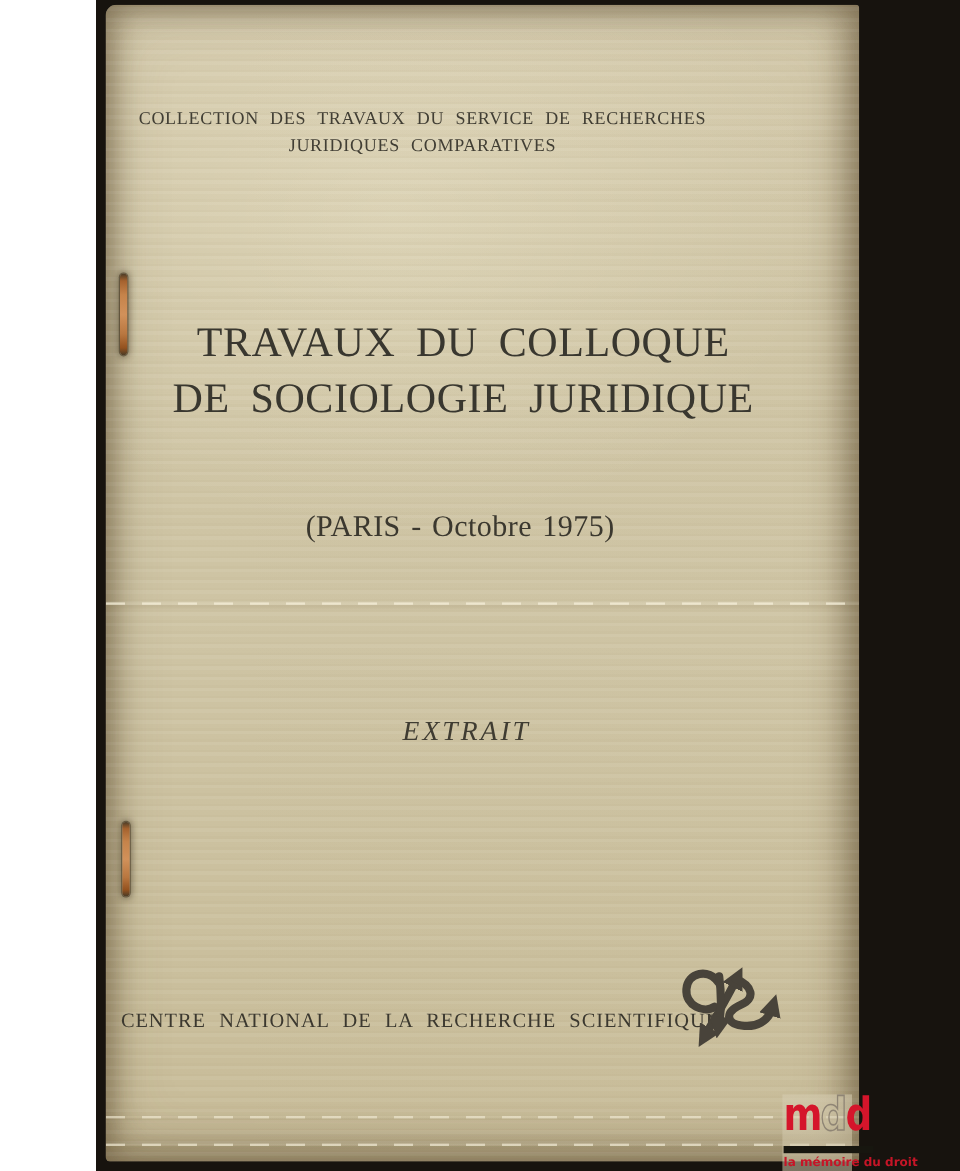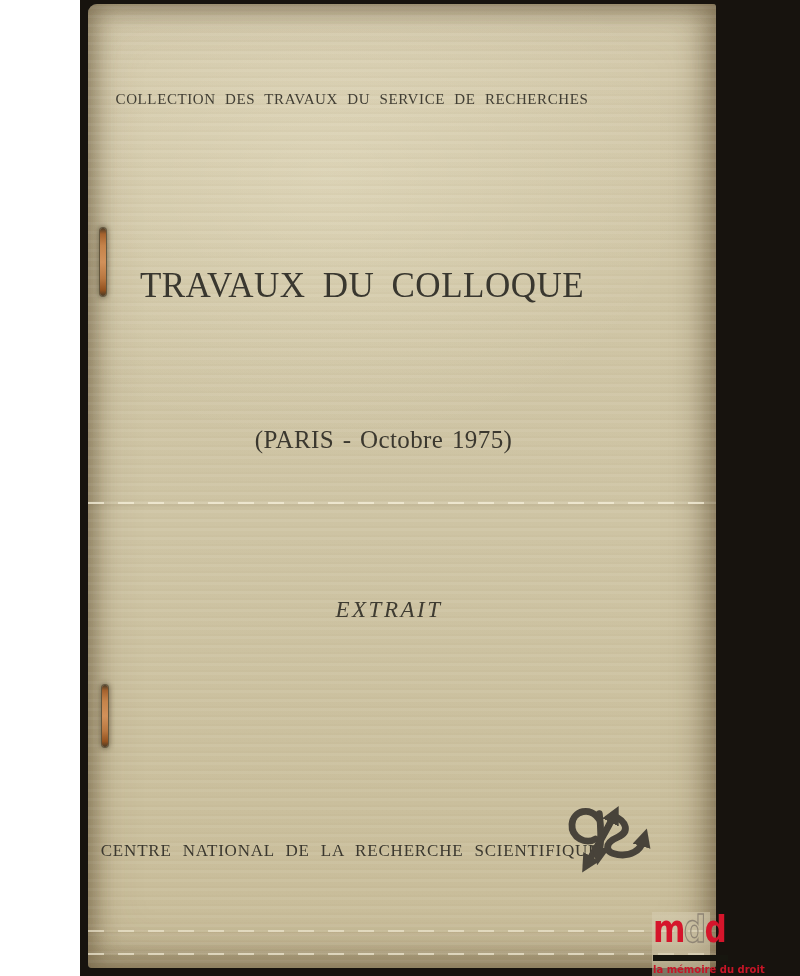"JURIDIQUES COMPARATIVES" div { html: none -> <div>JURIDIQUES COMPARATIVES</div> }
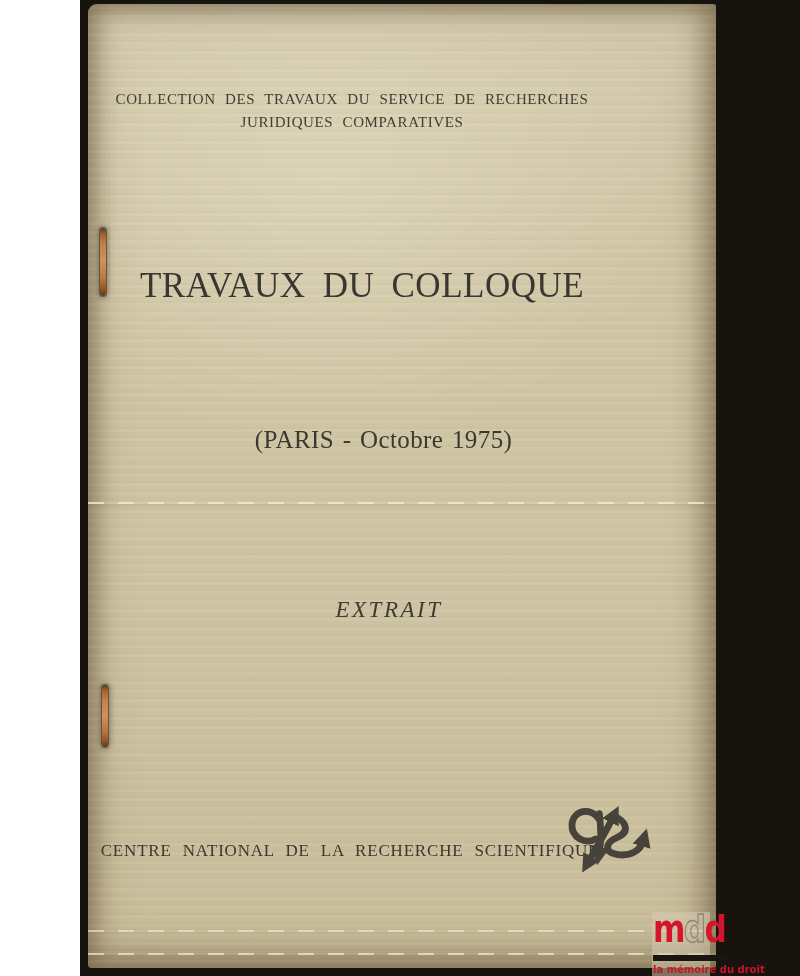"TRAVAUX DU COLLOQUE" .booktitle { margin-left: none -> 24px }
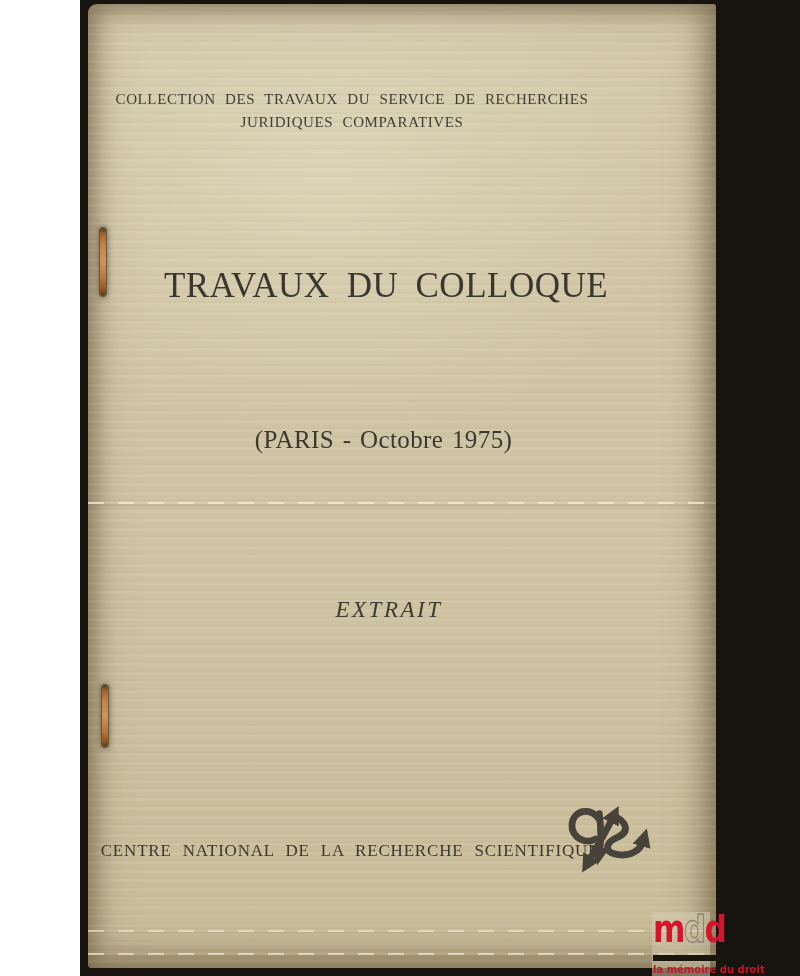"DE SOCIOLOGIE JURIDIQUE" div { html: none -> <div>DE SOCIOLOGIE JURIDIQUE</div> }
